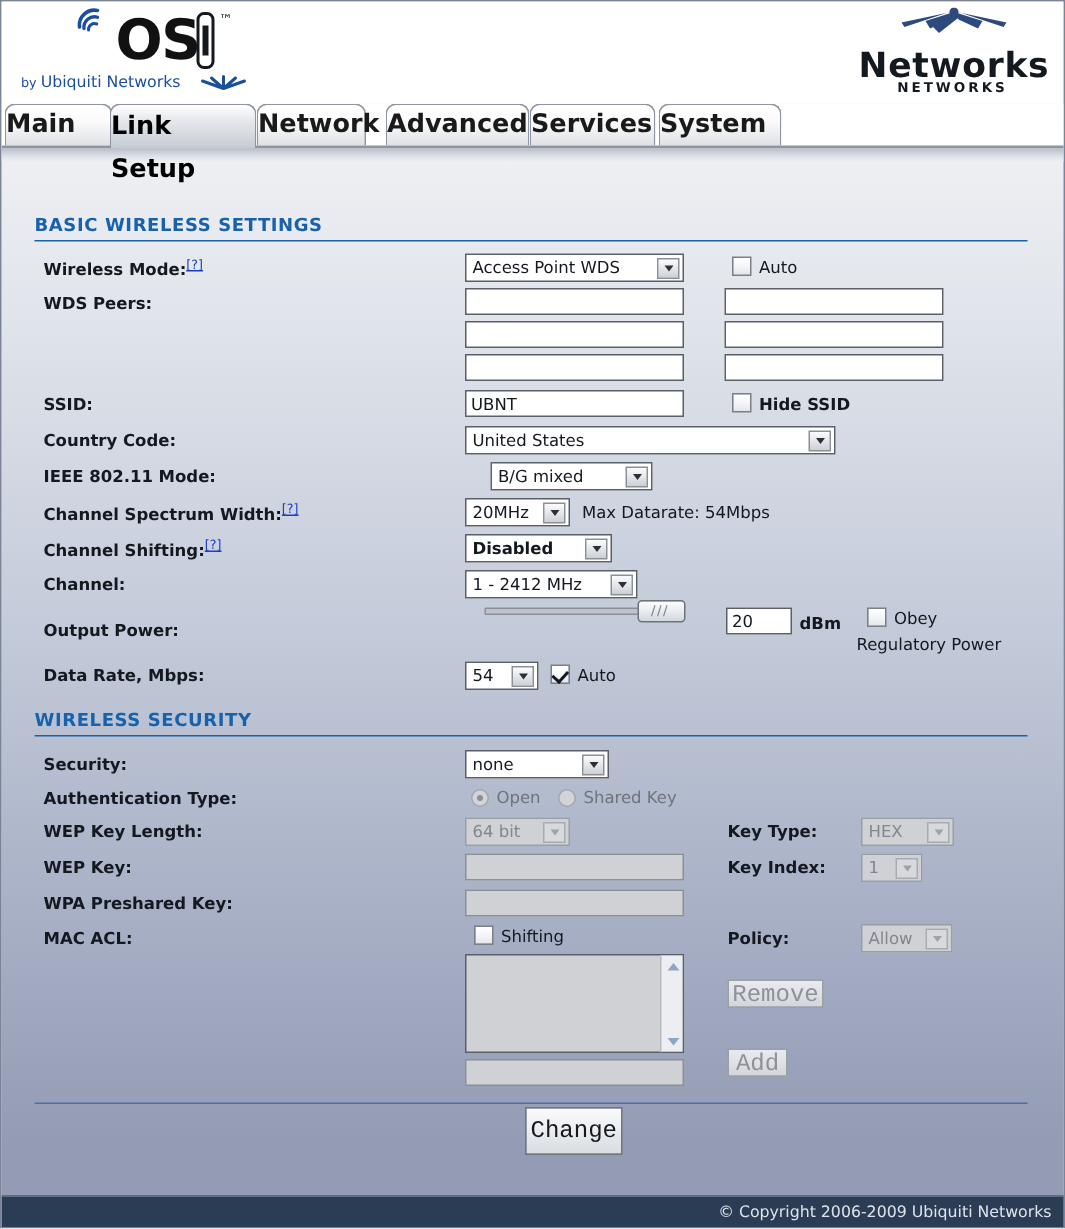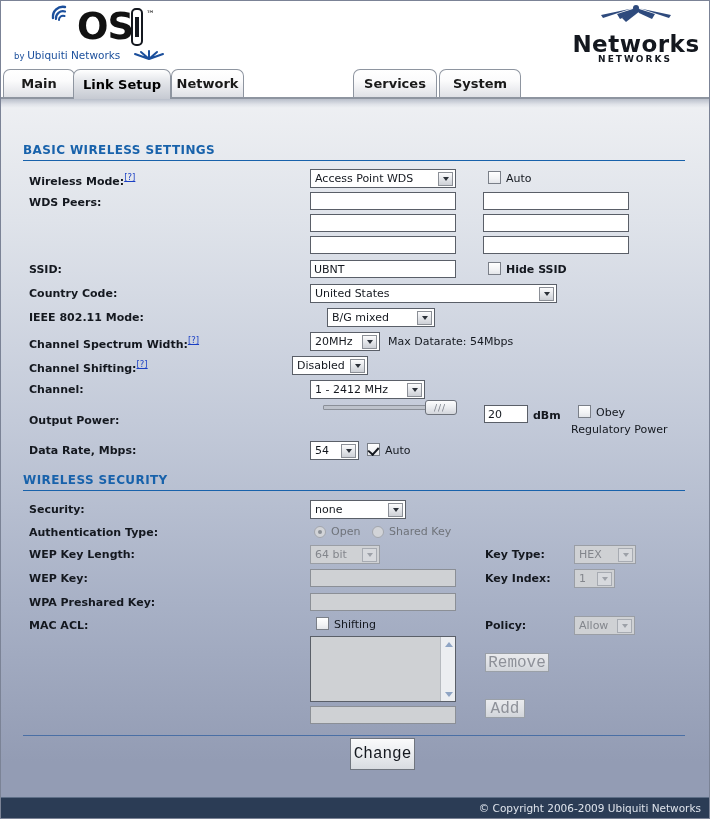"Main" .tab { font-size: 13px -> 17px; text-align: center -> left }
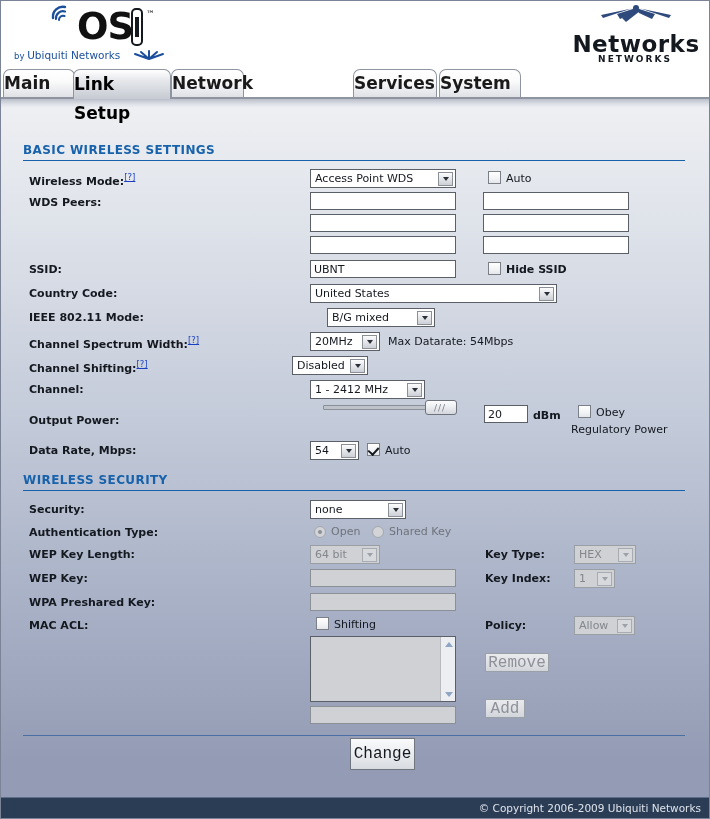"Advanced" div.tab { html: none -> <div>Advanced</div> }
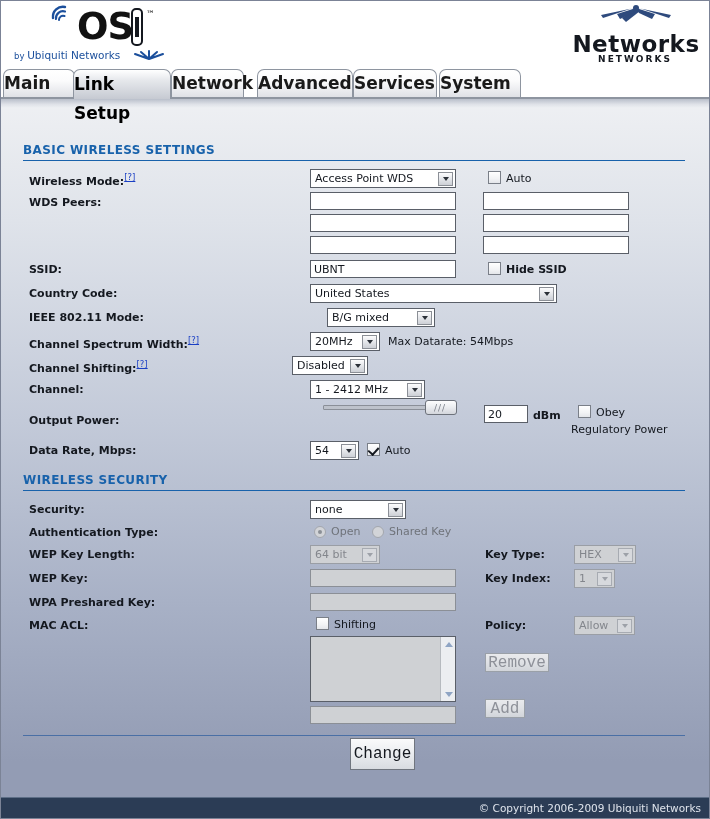"Disabled" div.sel { font-weight: none -> bold; left: 291px -> 309px; width: 76px -> 98px }
